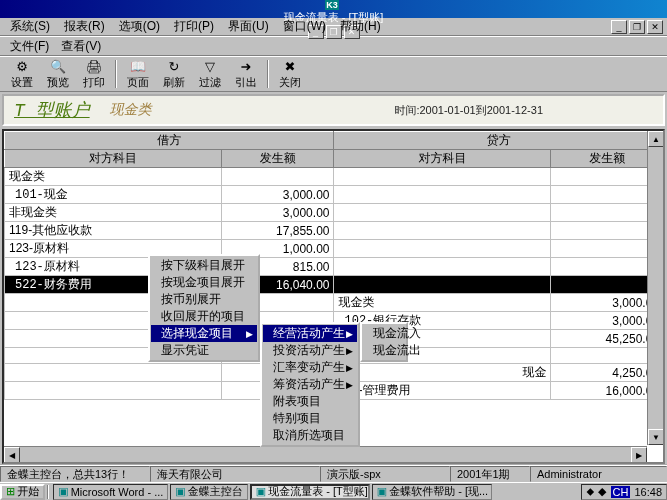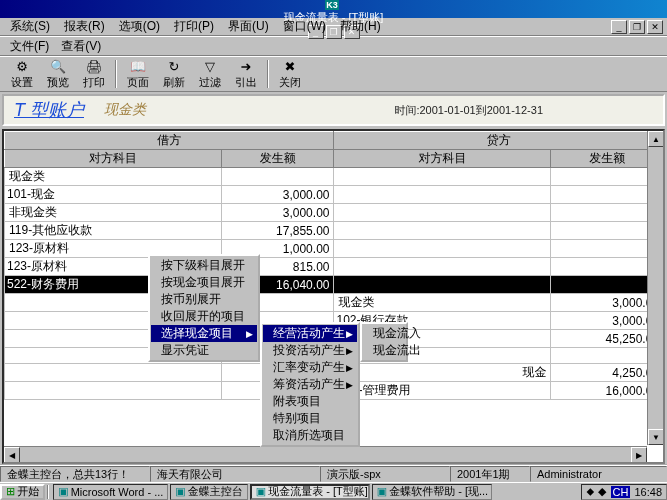"T 型账户" .header-band .big { color: #1d4ed8 -> #4d7c0f; font-family: Liberation Sans, sans-serif -> Liberation Mono, monospace }
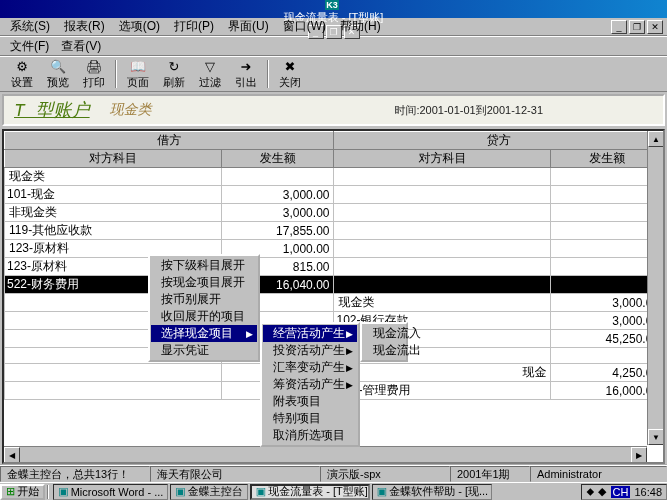"101-现金" table.grid td.ind1 { font-family: none -> Liberation Mono, monospace; padding-left: 2px -> 10px }
